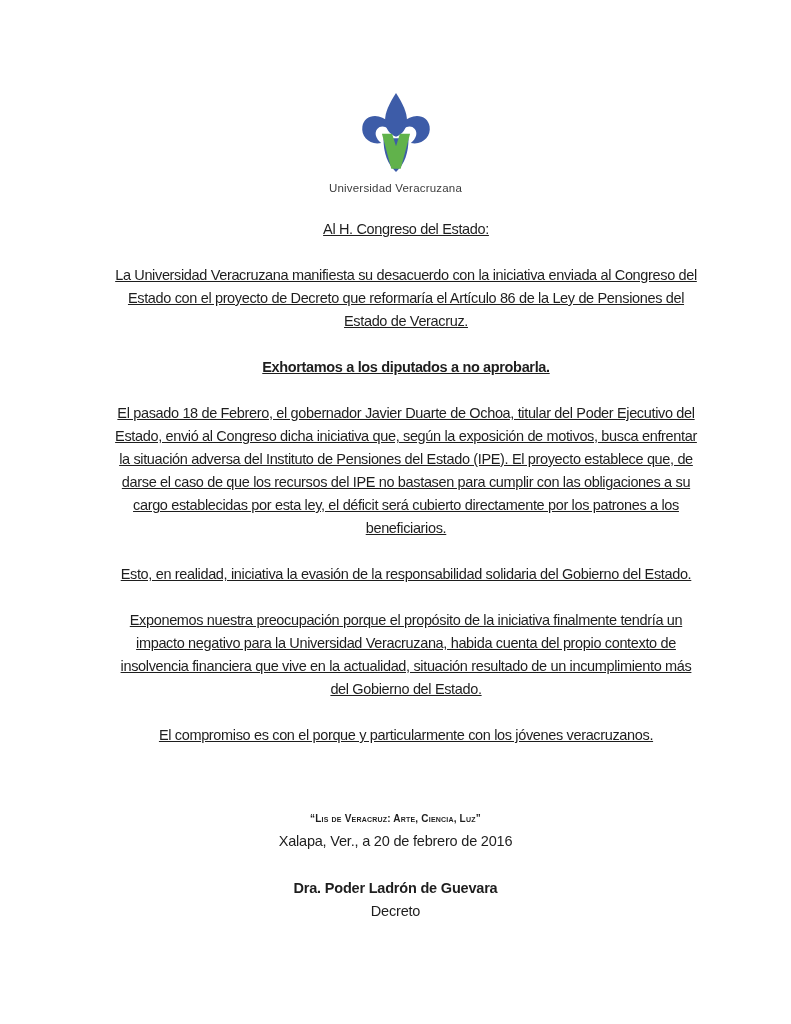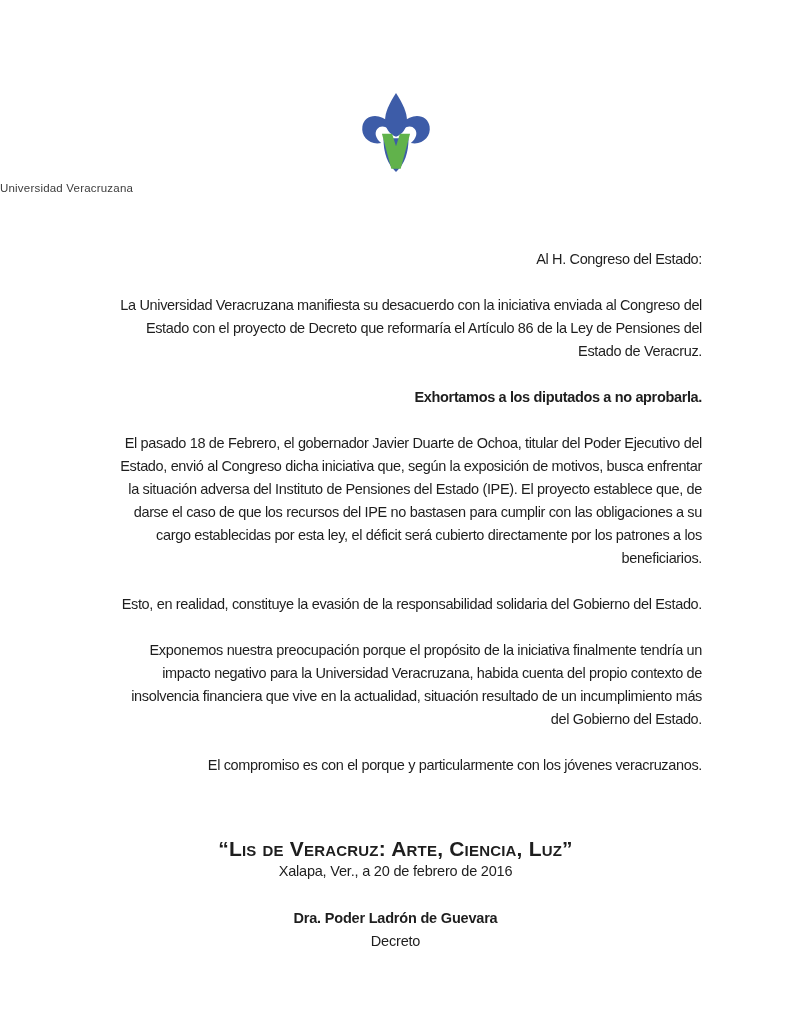"Universidad Veracruzana" .logo-block { text-align: left -> center }
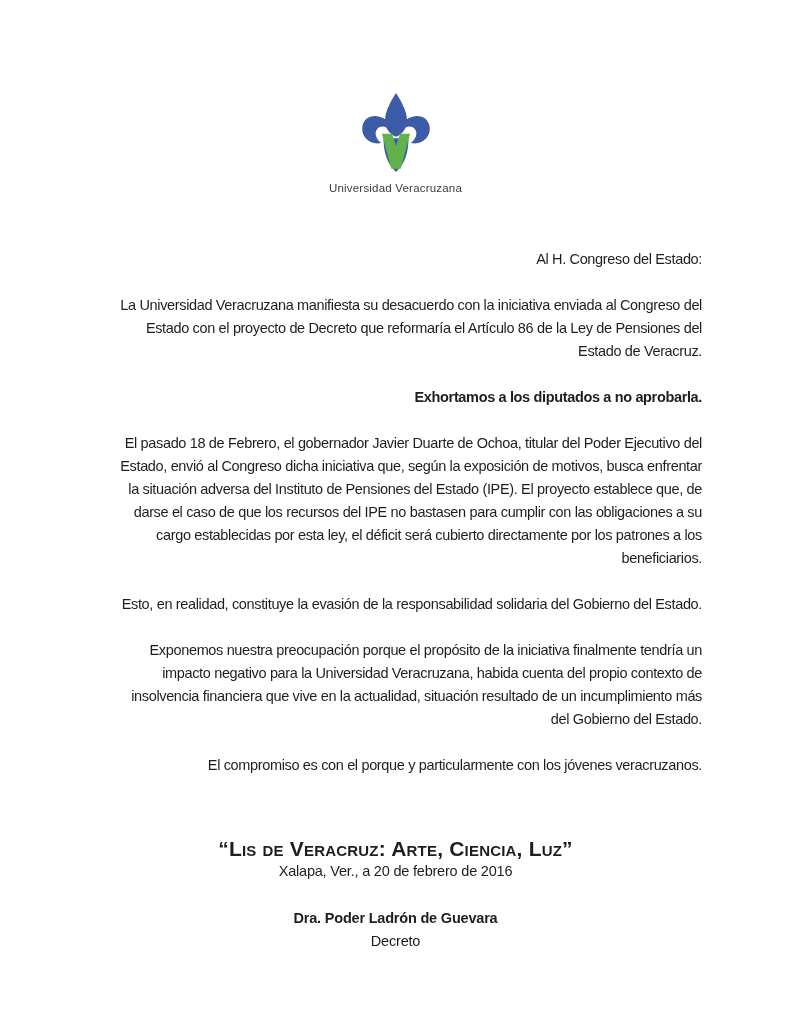"Al H. Congreso del Estado:" .letter-body { margin: 54px auto 0 110px -> 24px auto 0 110px; text-align: right -> center; text-decoration: none -> underline }
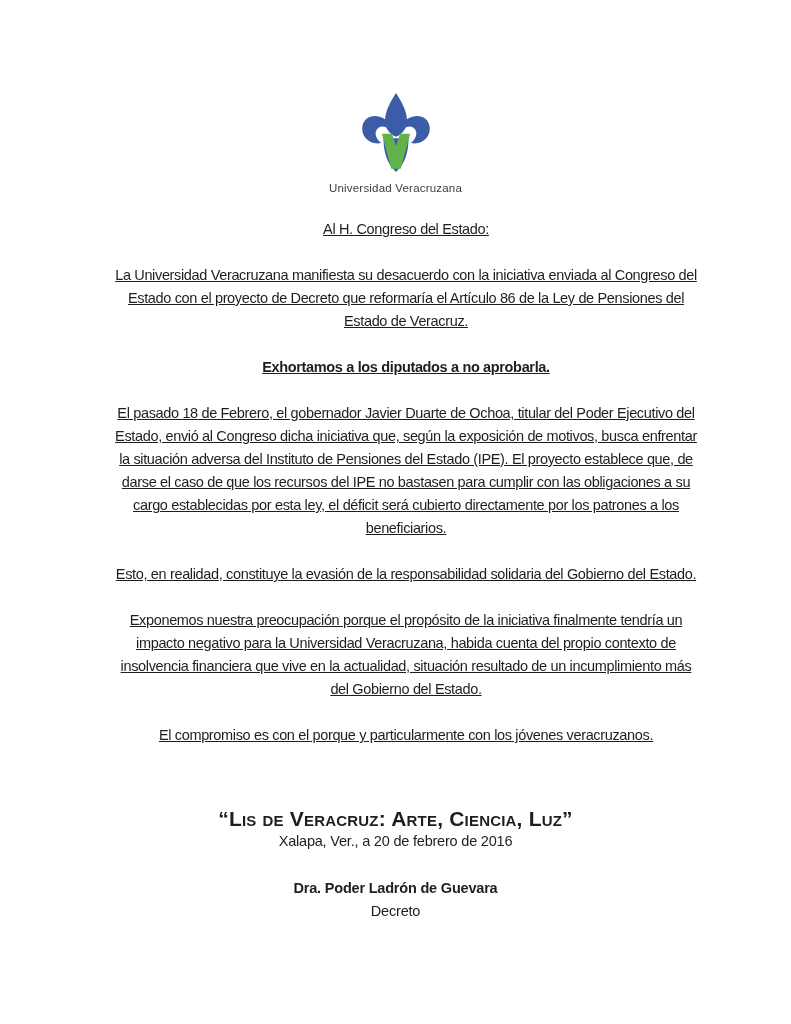"Esto, en realidad, constituye la" p { text: constituye -> iniciativa }
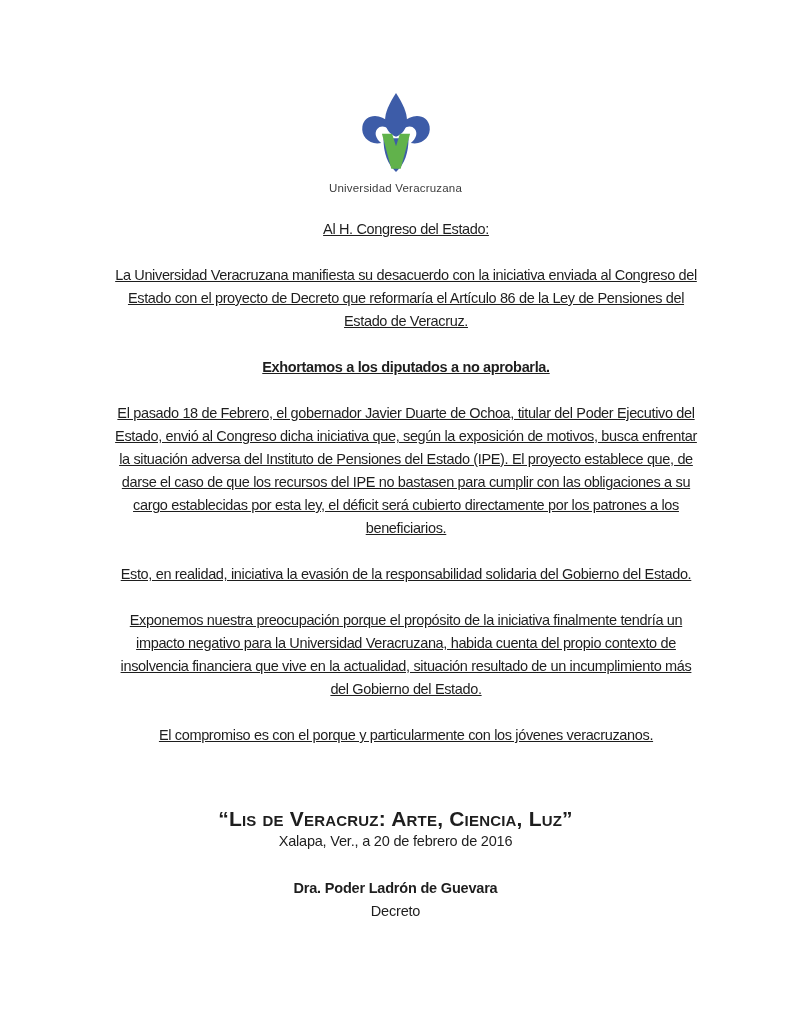"“Lis de Veracruz: Arte, Ciencia," .motto { font-size: 21px -> 10px }
